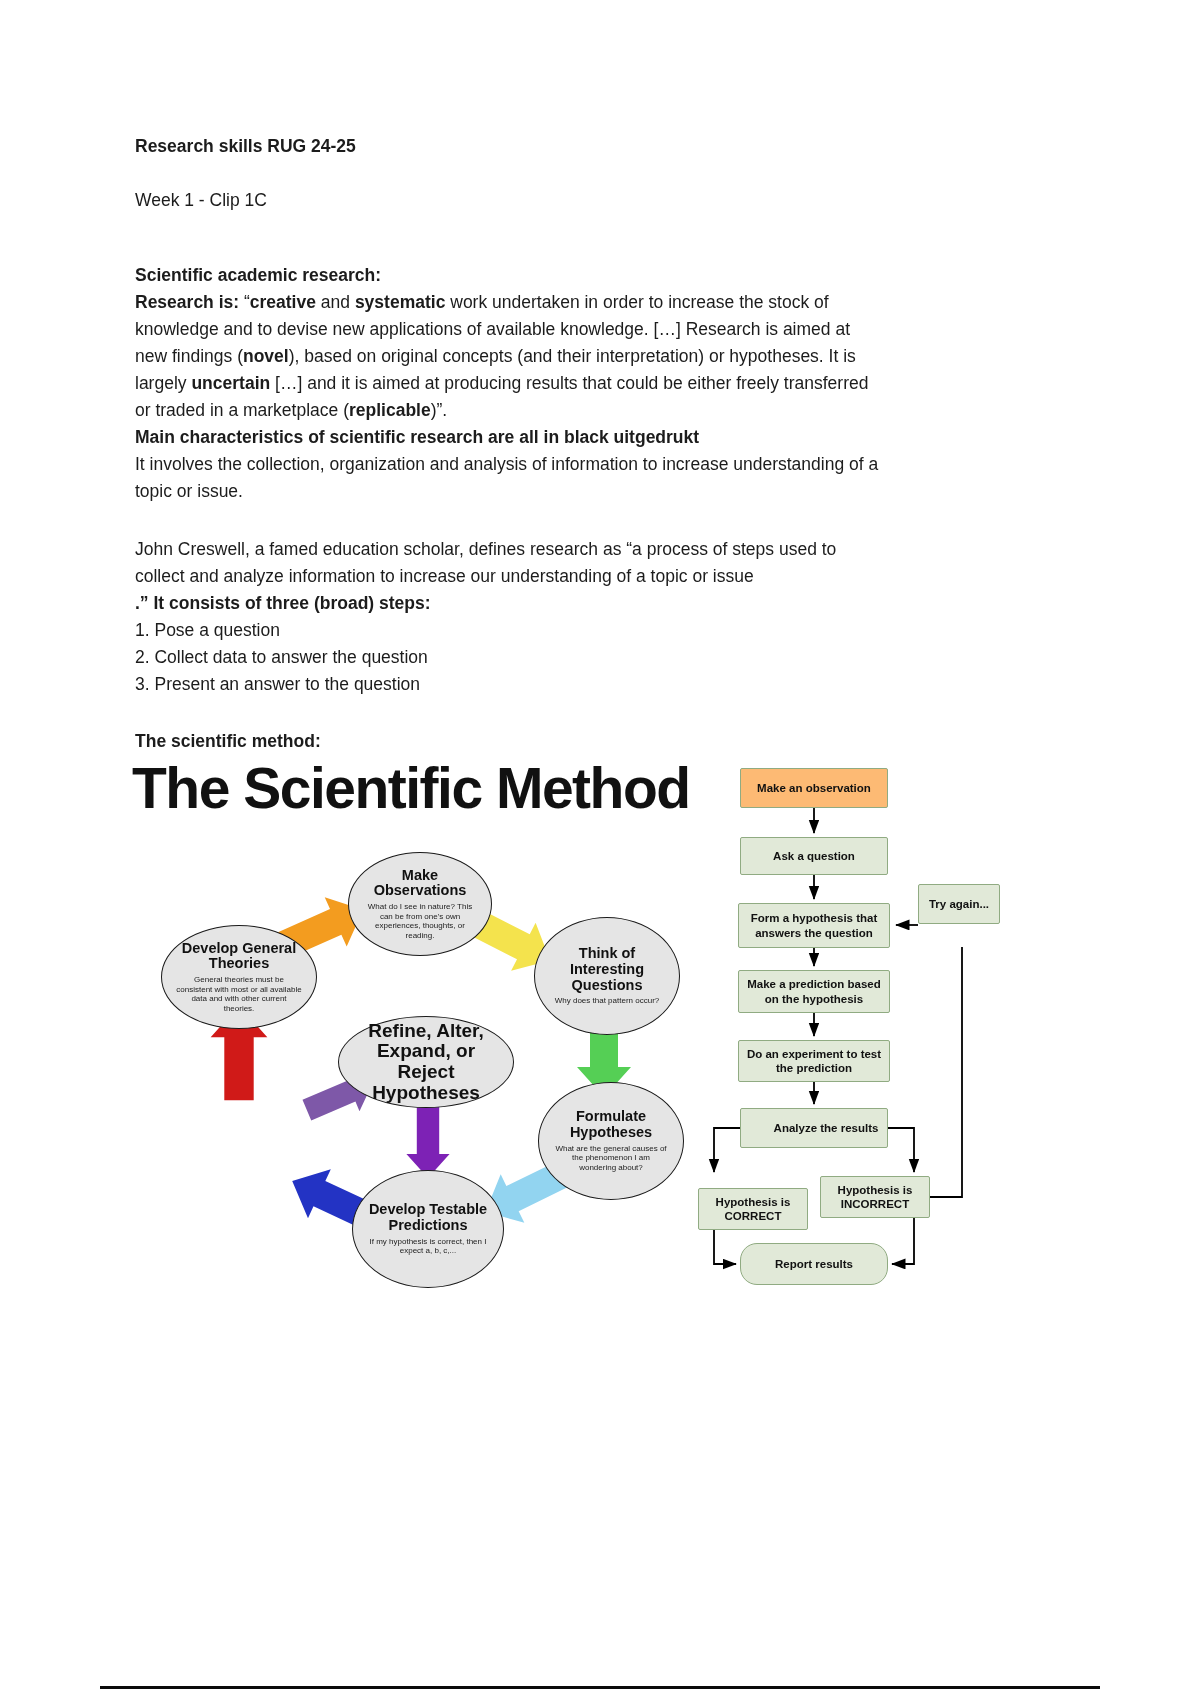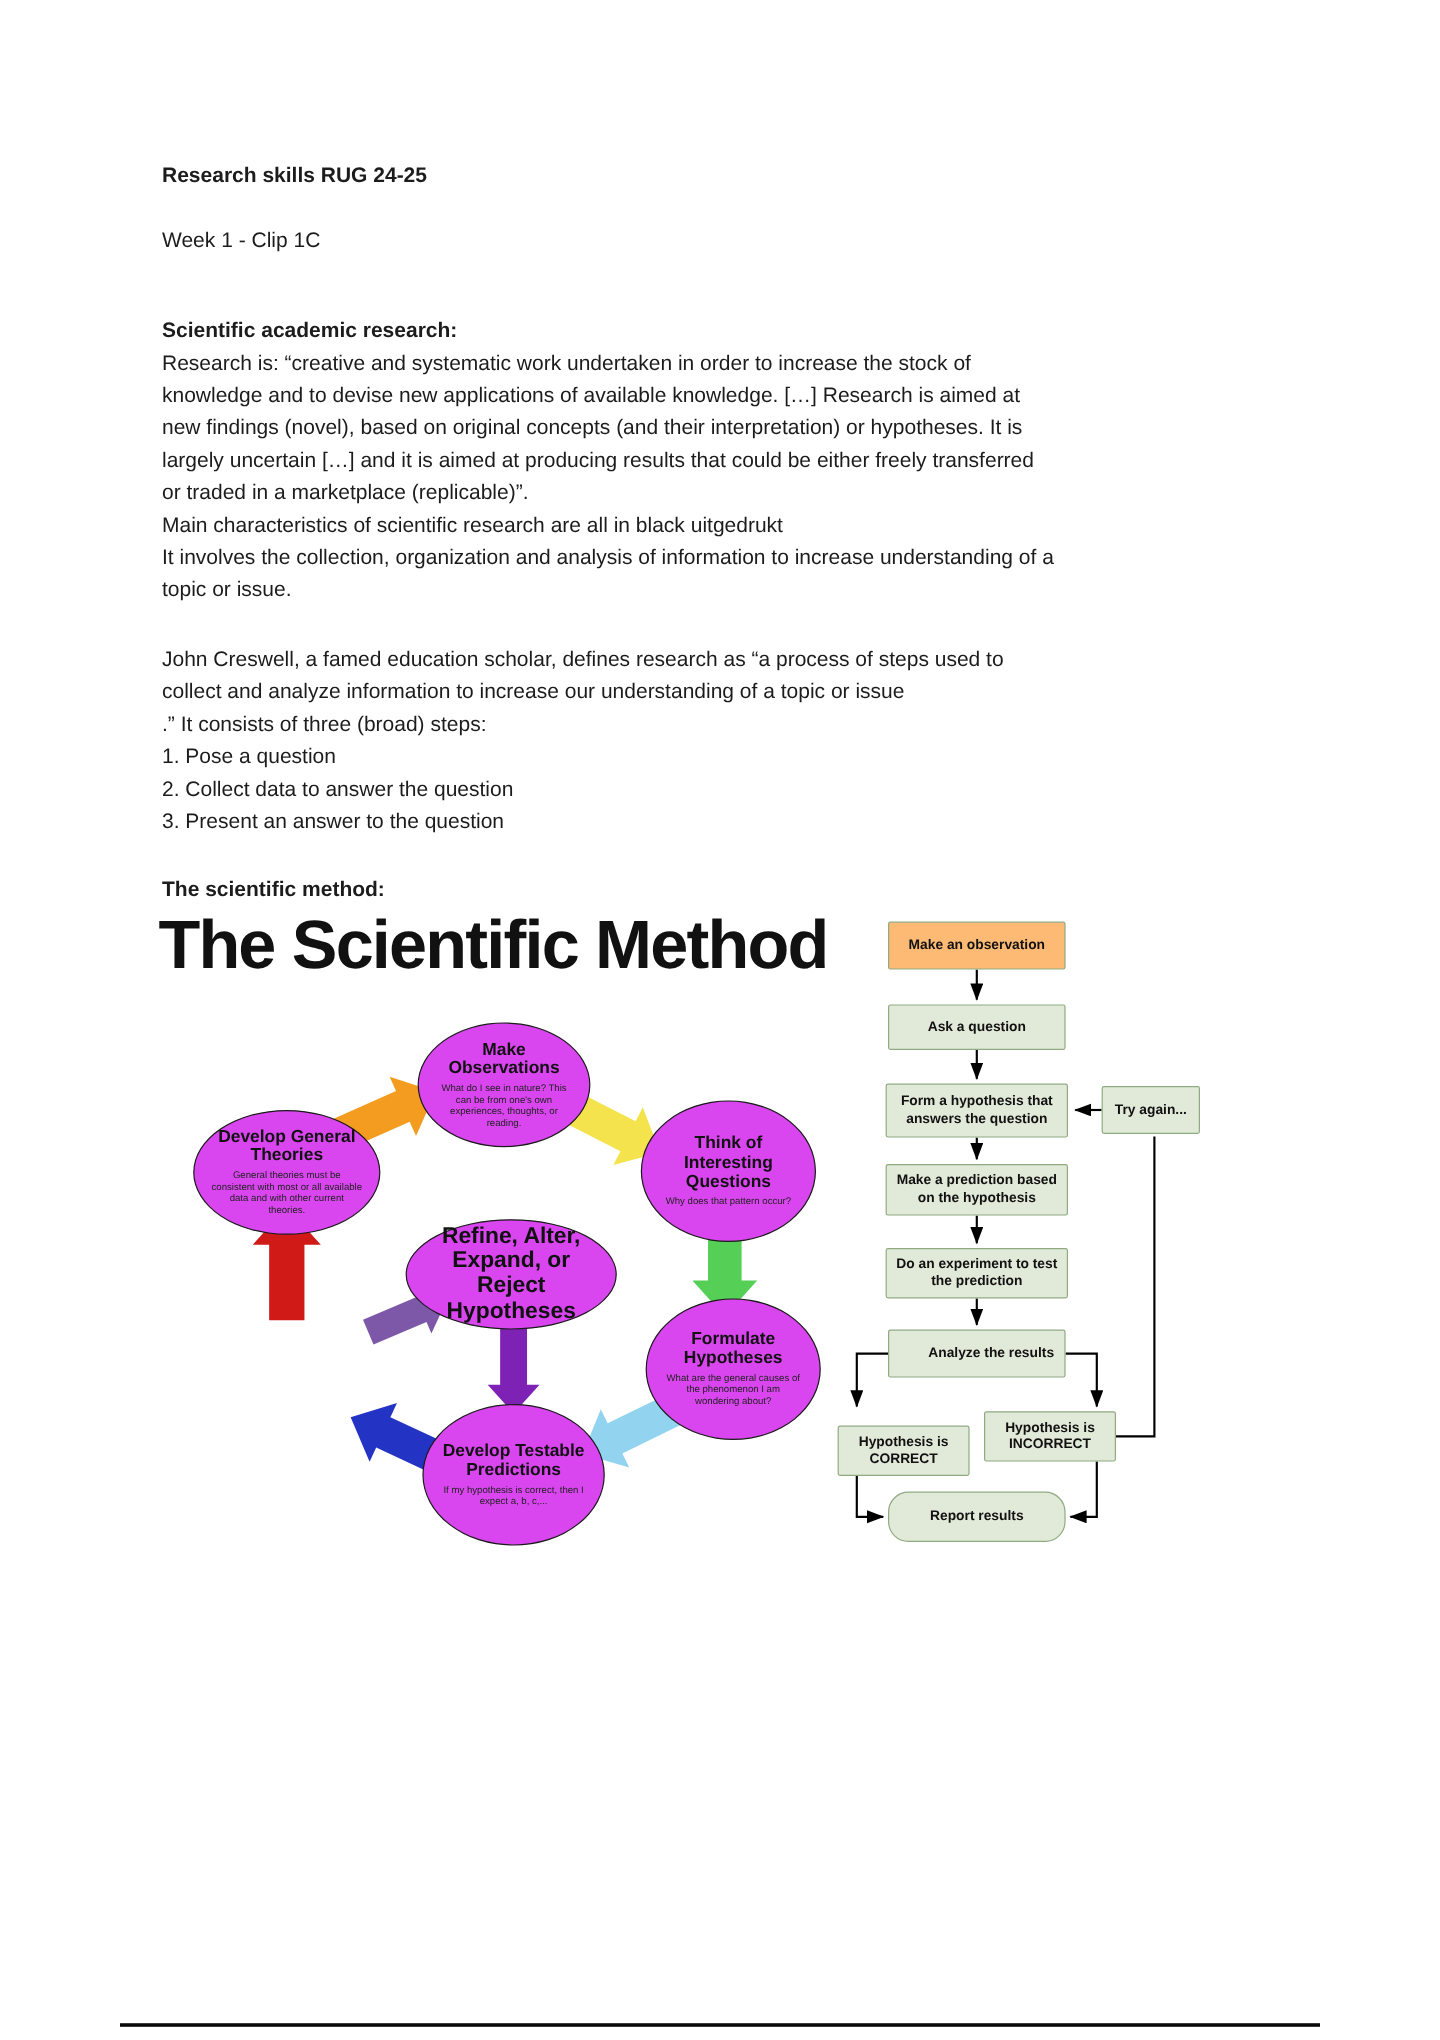"Research is:" .b { font-weight: 400 -> 700 }
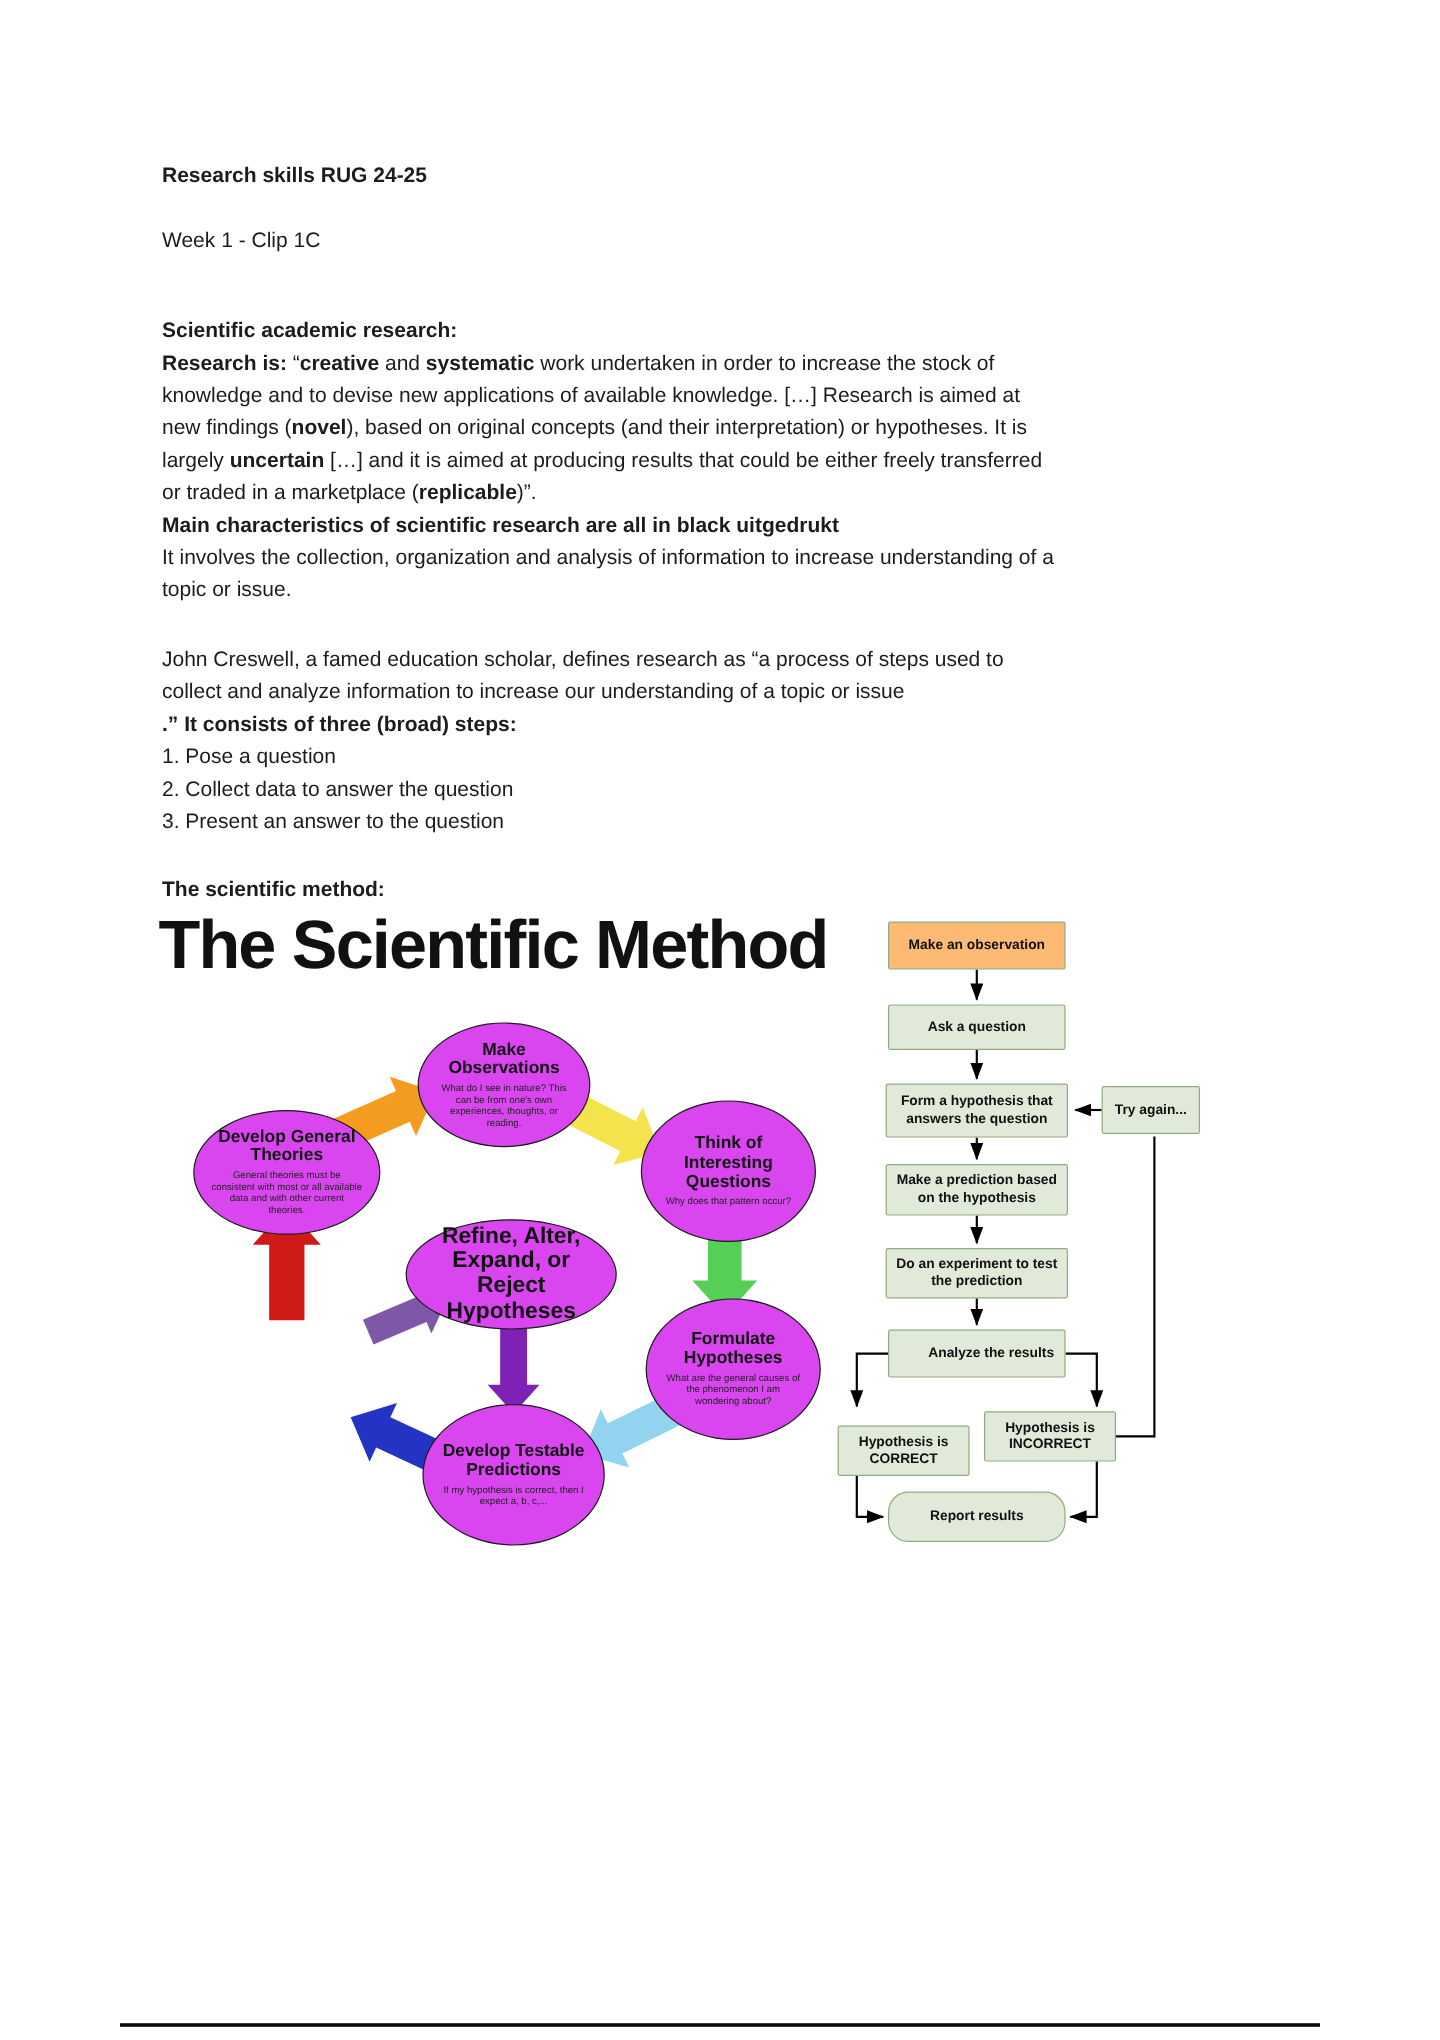"Make Observations" .cycle-node { background: #d946ef -> #e5e5e5 }
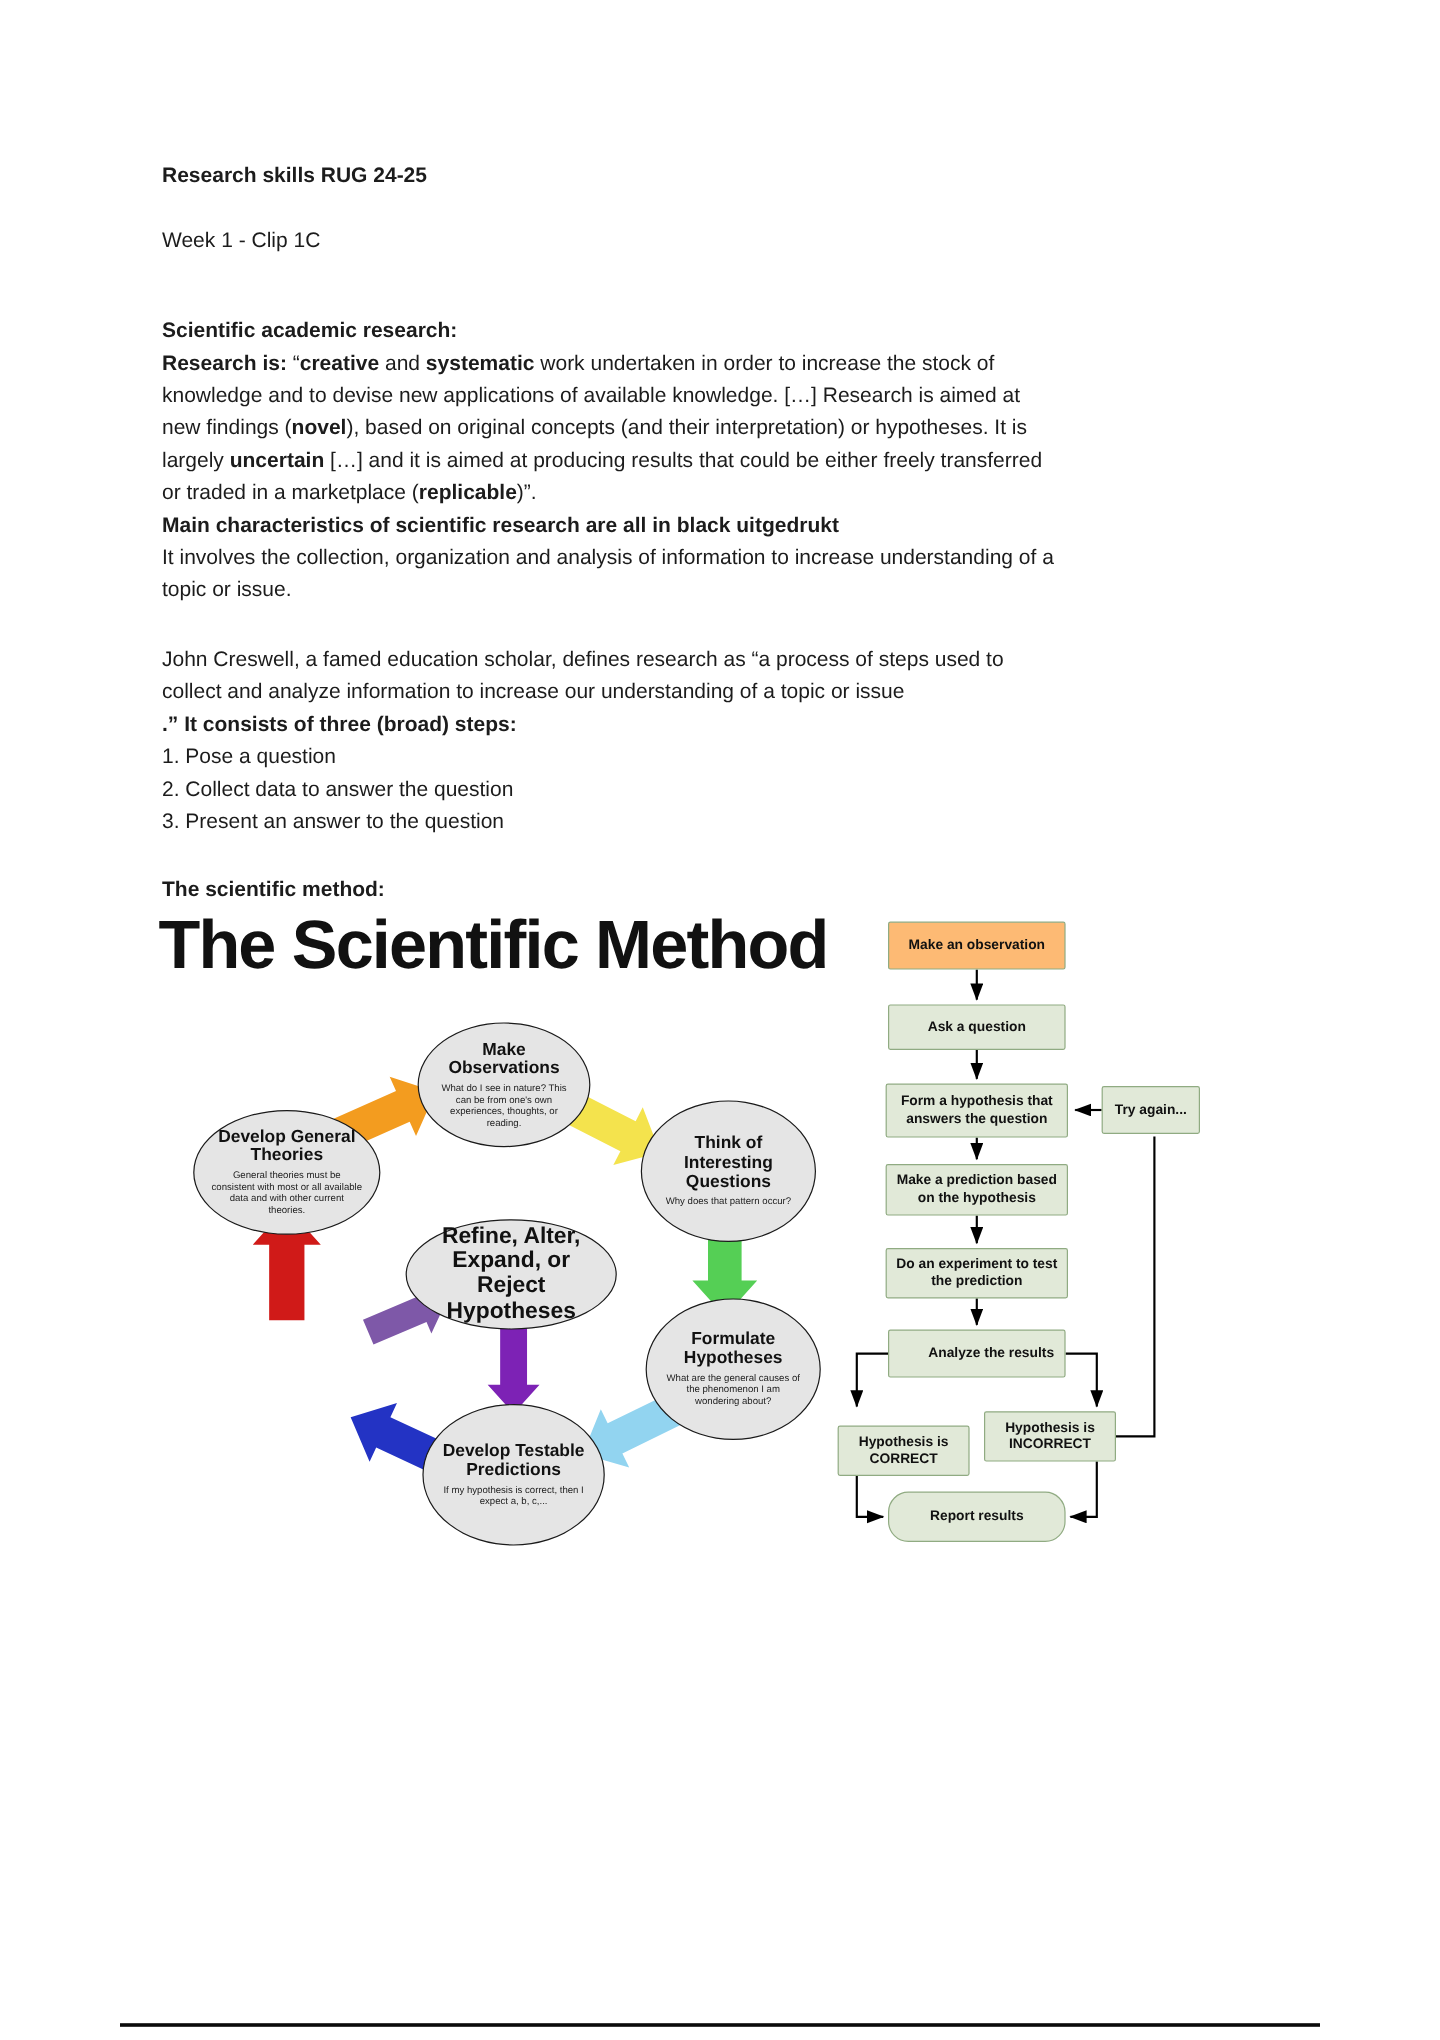"Try again..." #fb-tryagain { top: 905px -> 884px }
